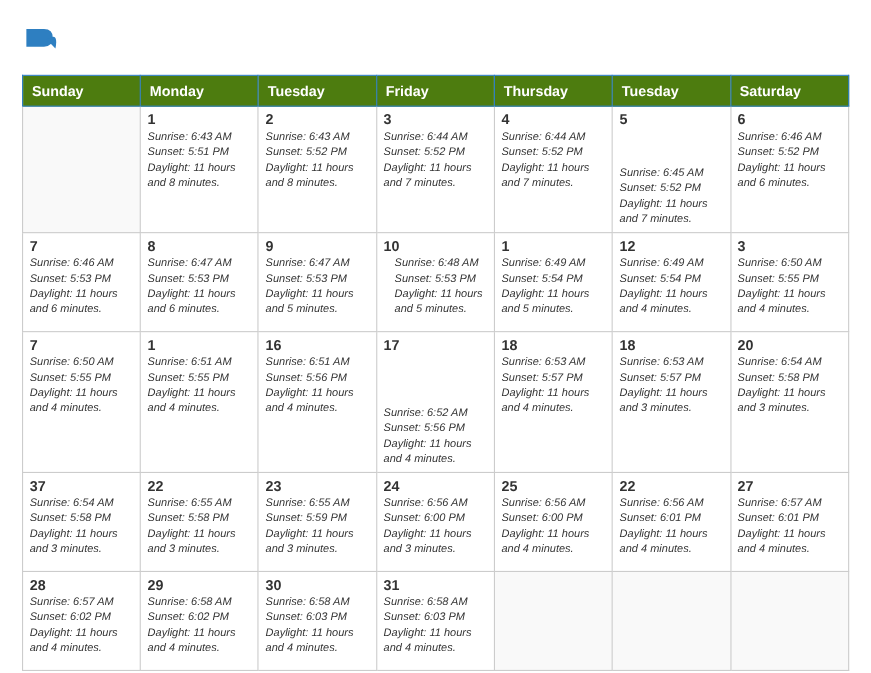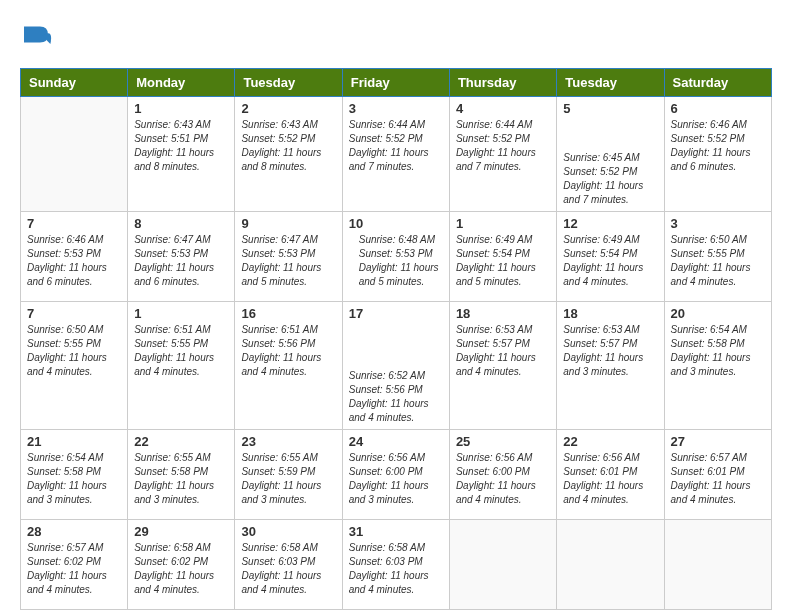"21" span.day-number { text: 21 -> 37 }
